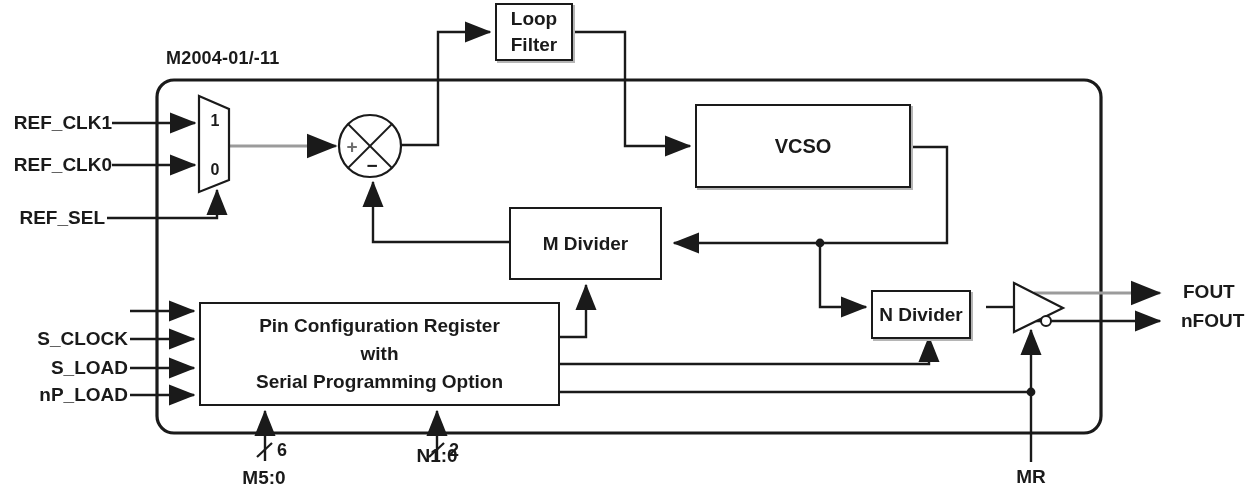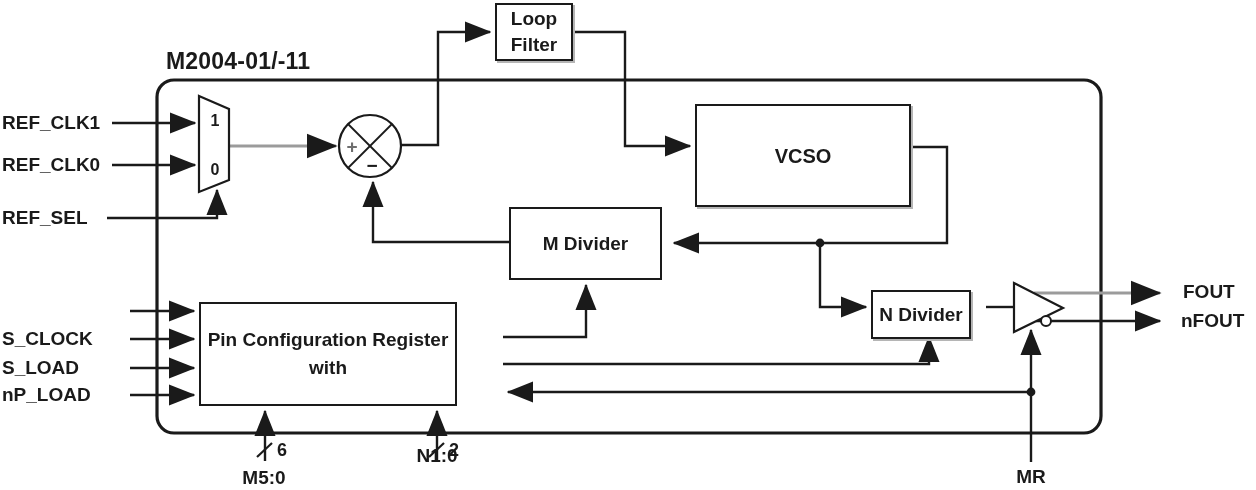"M2004-01/-11" .title { font-size: 23px -> 18px }
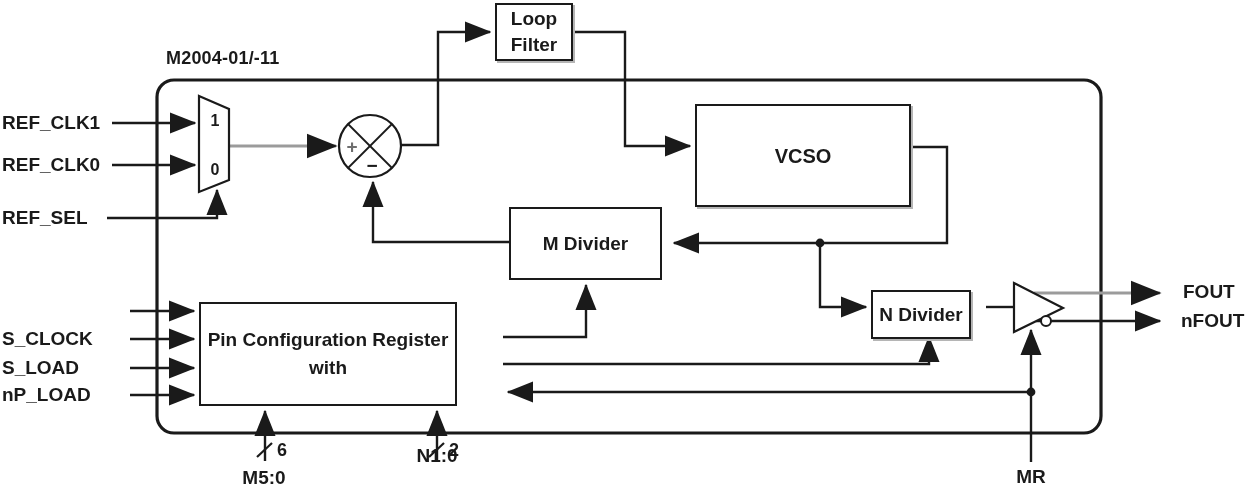"REF_CLK1" .lbl.right { text-align: none -> right }
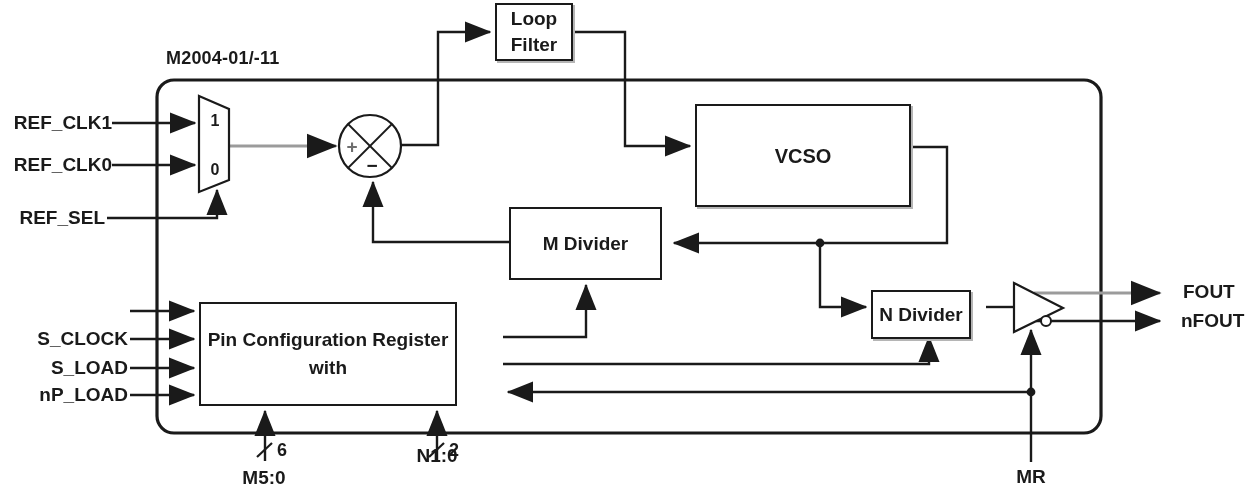"VCSO" div.block { height: 103px -> 84px }
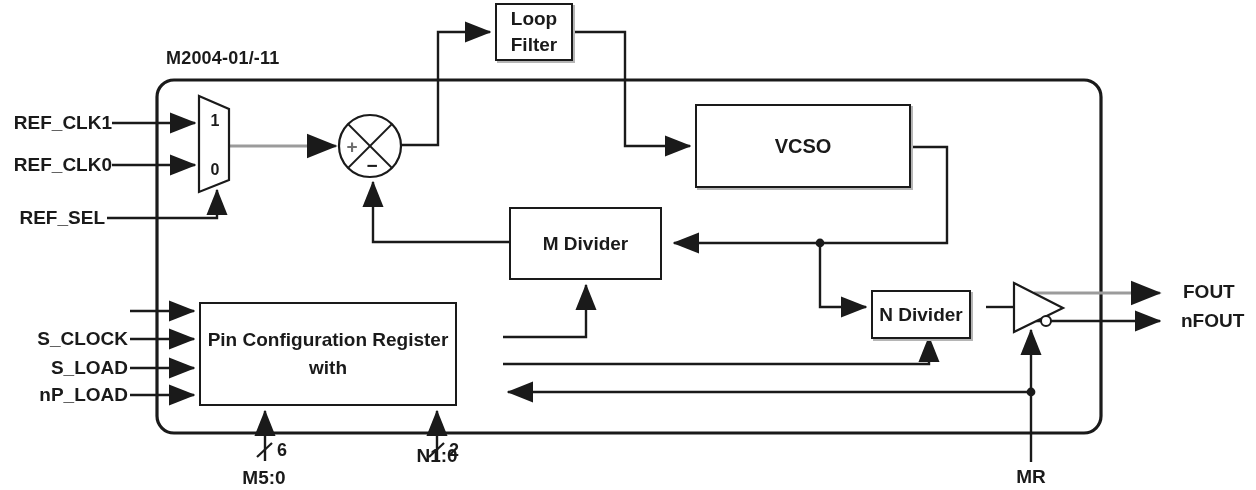"Pin Configuration Register" div.block { width: 258px -> 361px }
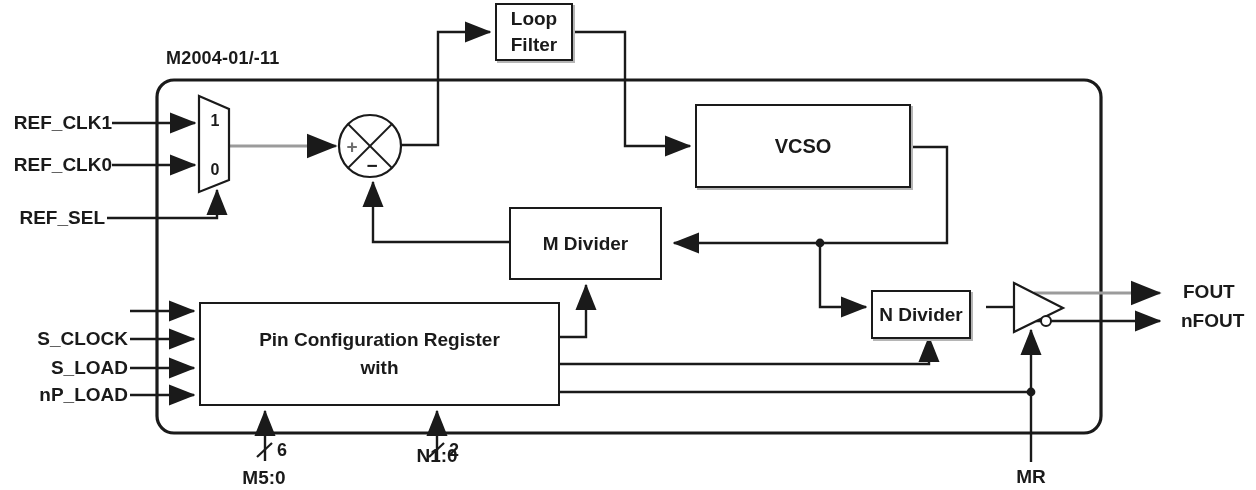"Serial Programming Option" span { html: none -> <span>Serial Programming Option</span> }
